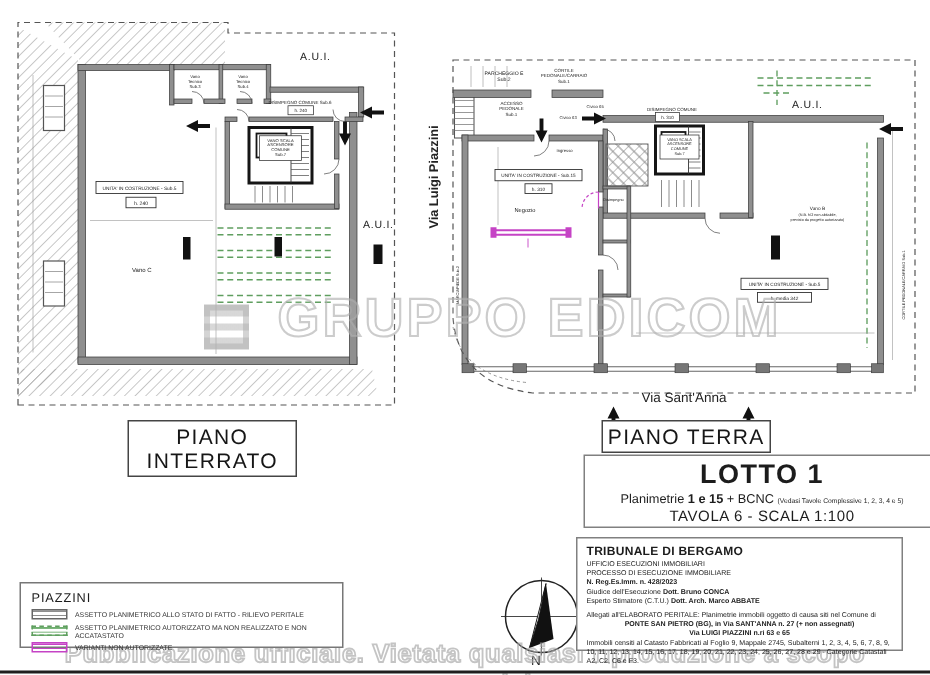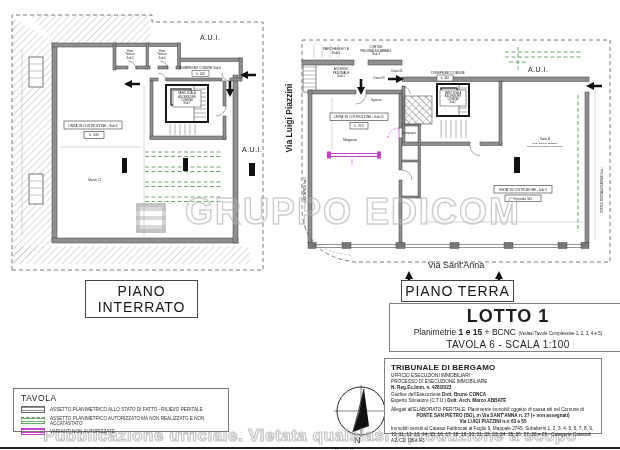"TAVOLA" div.leg-title { text: TAVOLA -> PIAZZINI }
